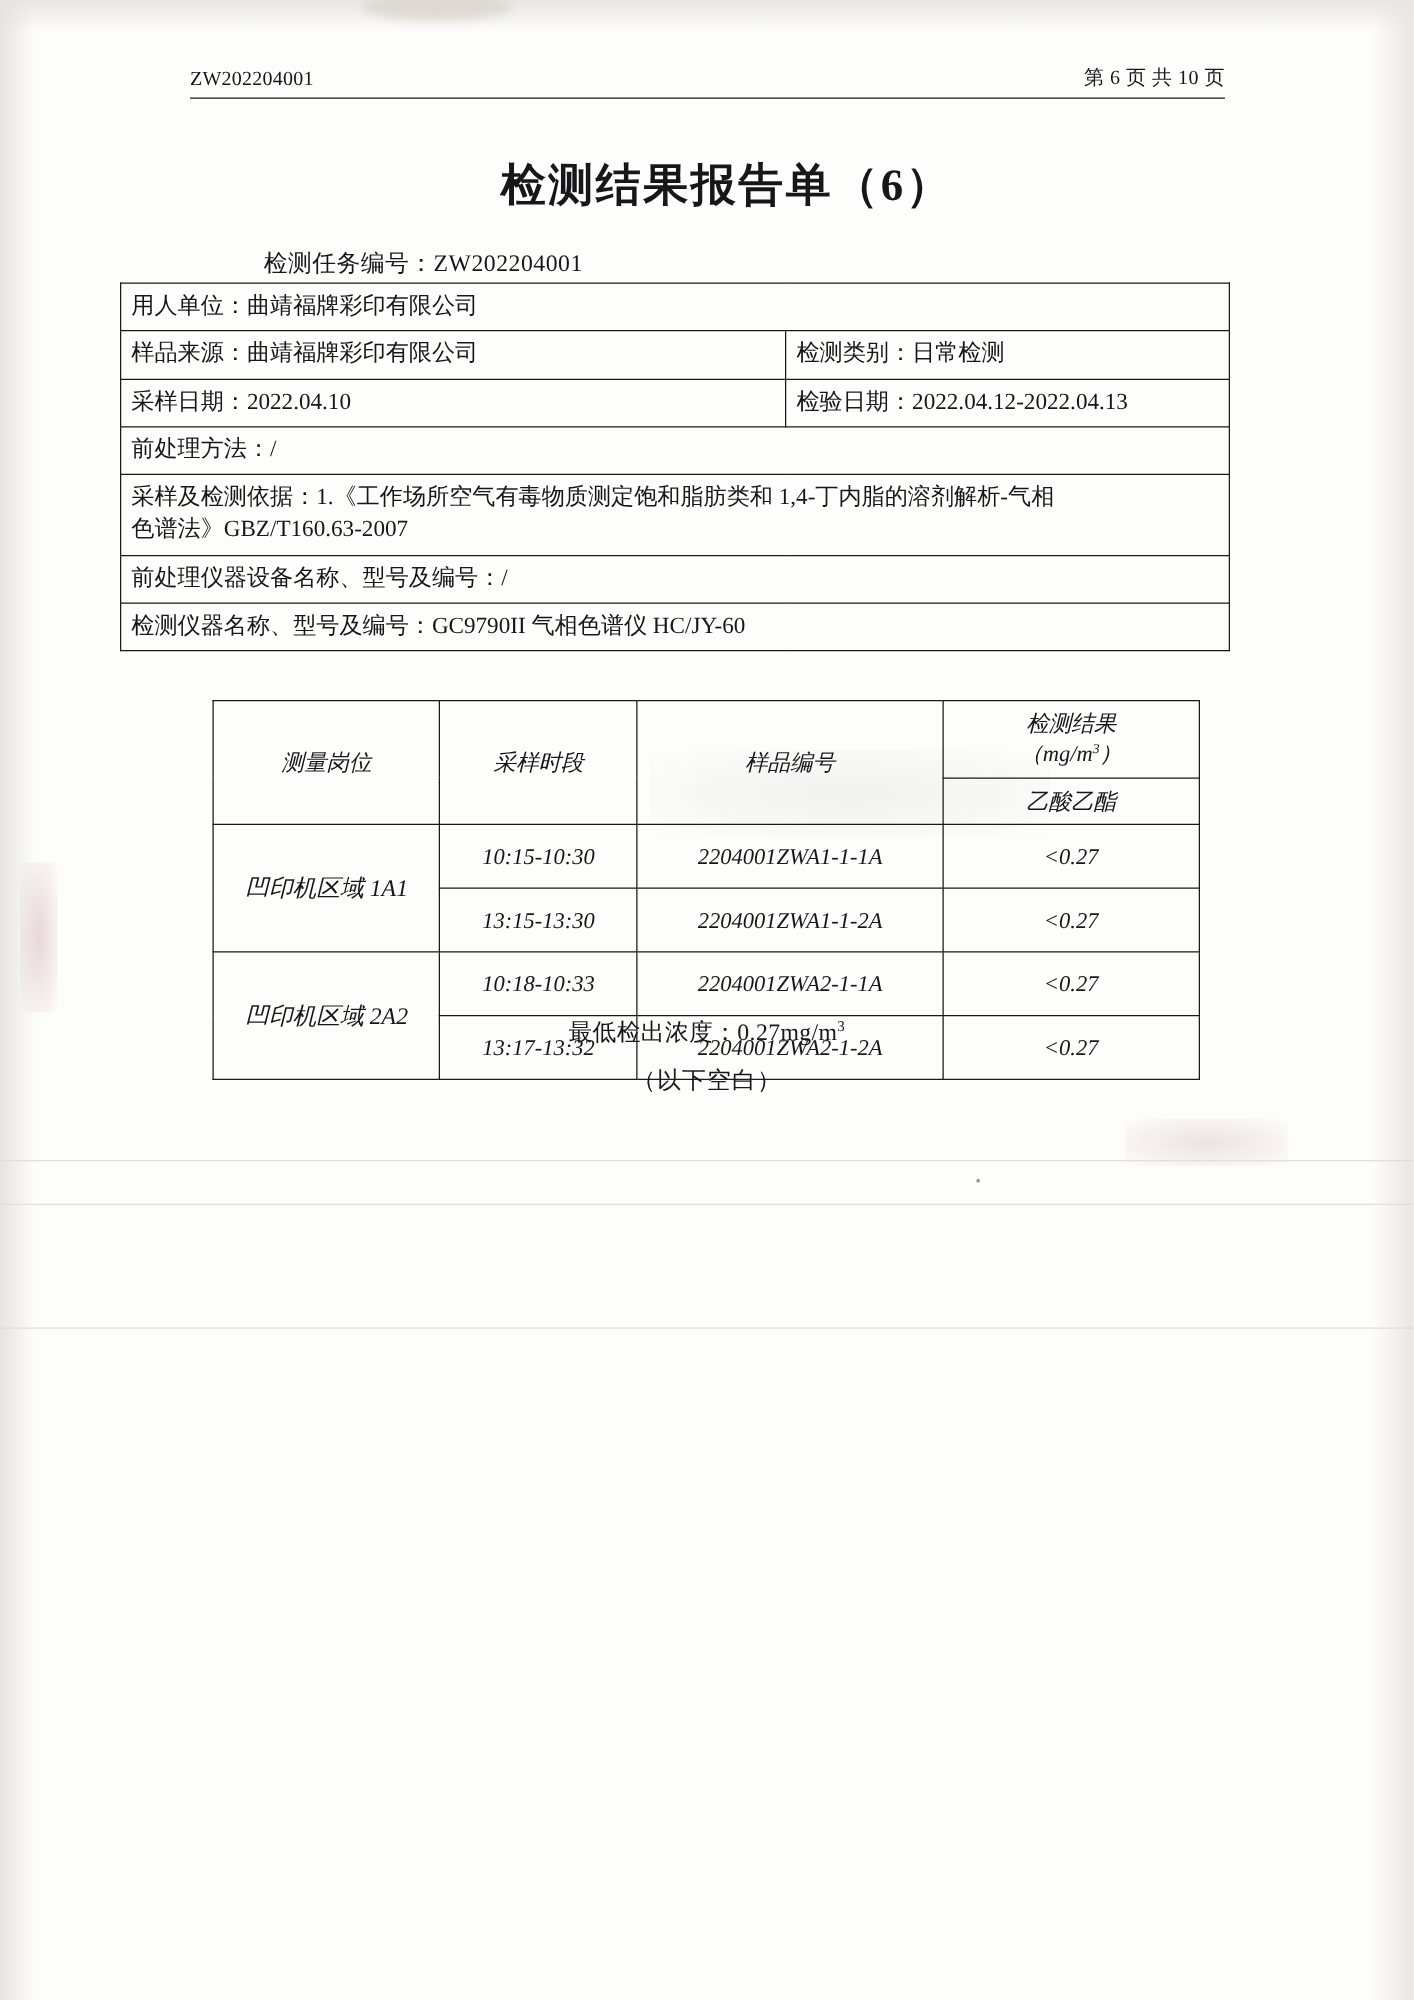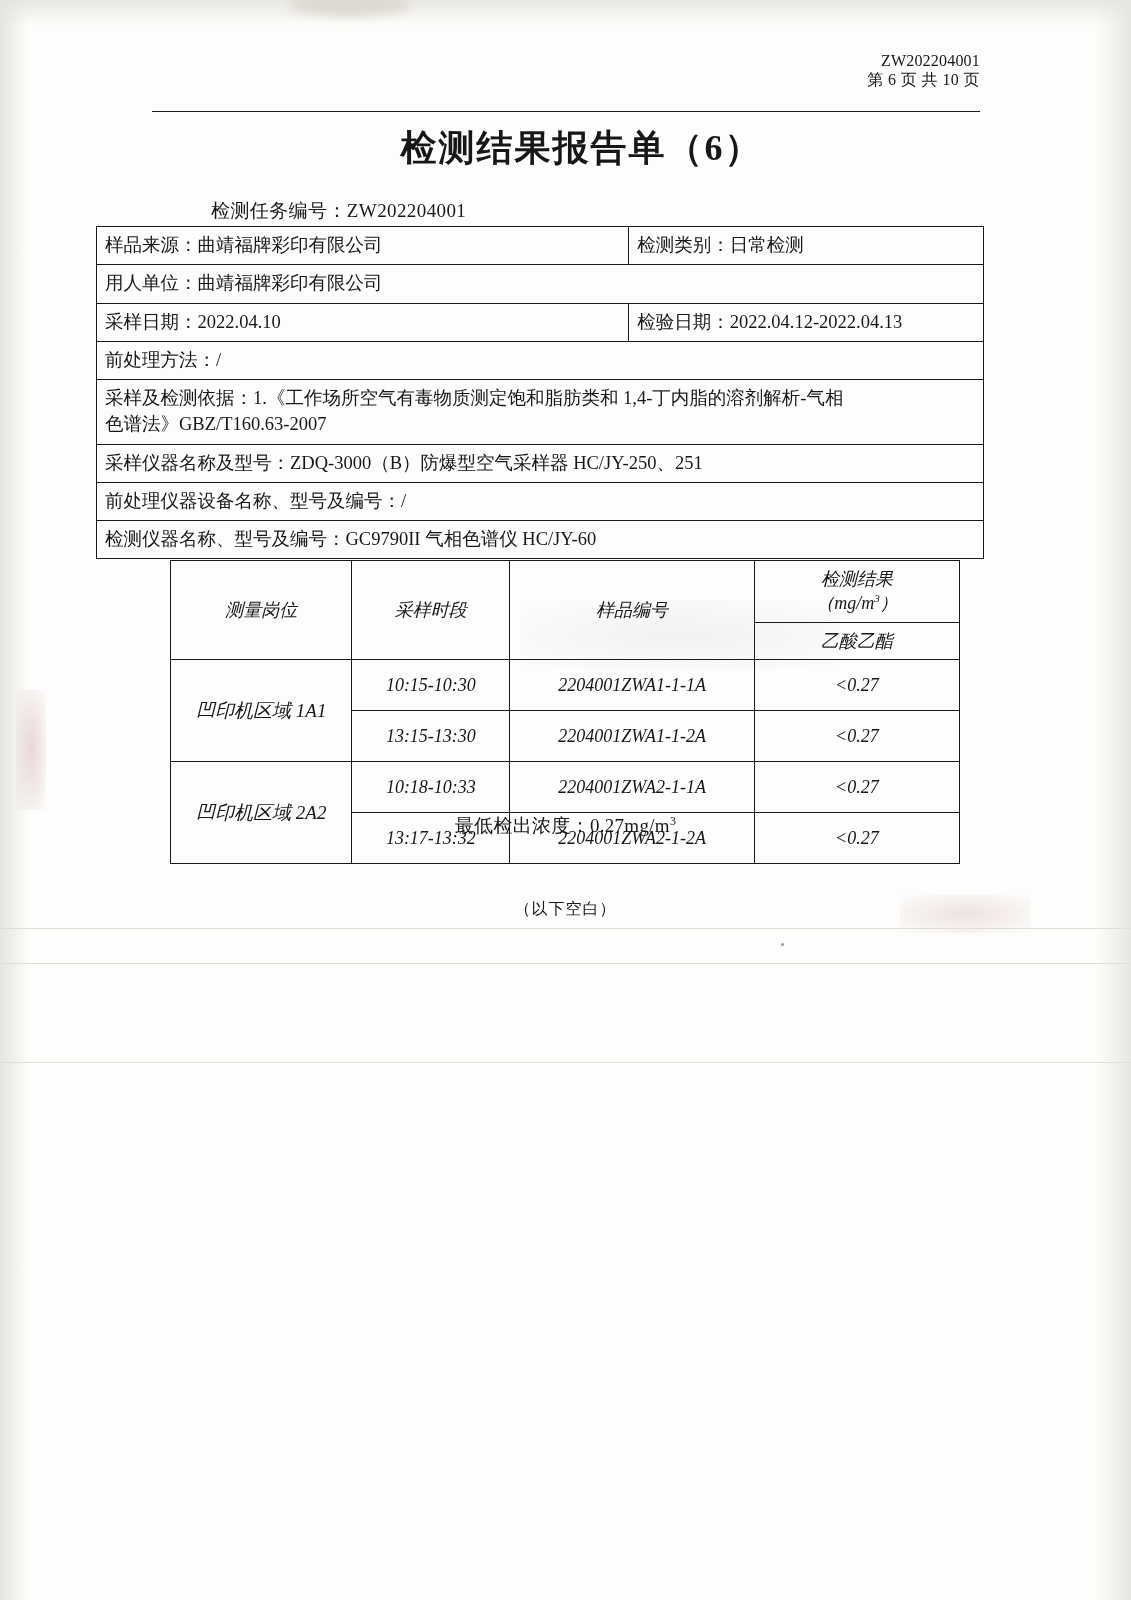"ZW202204001" .doc-header { flex-direction: column -> none; padding-bottom: 20px -> 5px }
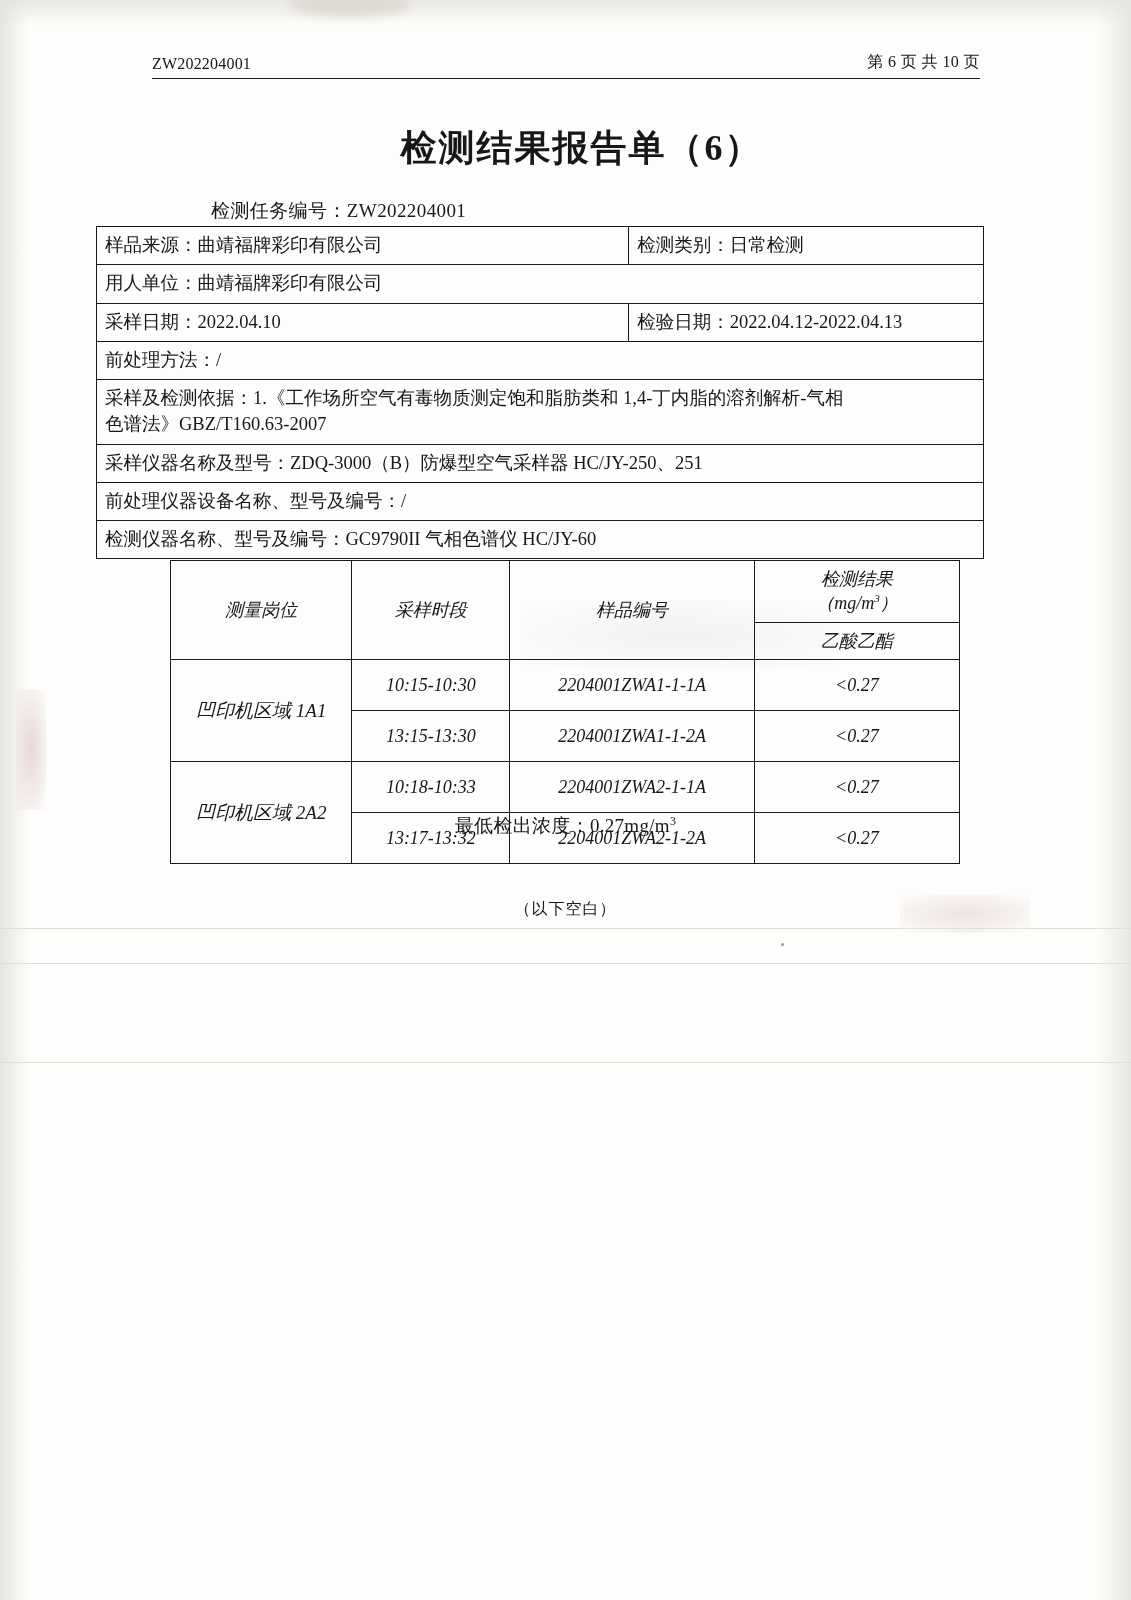"样品来源：曲靖福牌彩印有限公司" tr { order: before "用人单位：曲靖福牌彩印有限公司" -> after "用人单位：曲靖福牌彩印有限公司" }
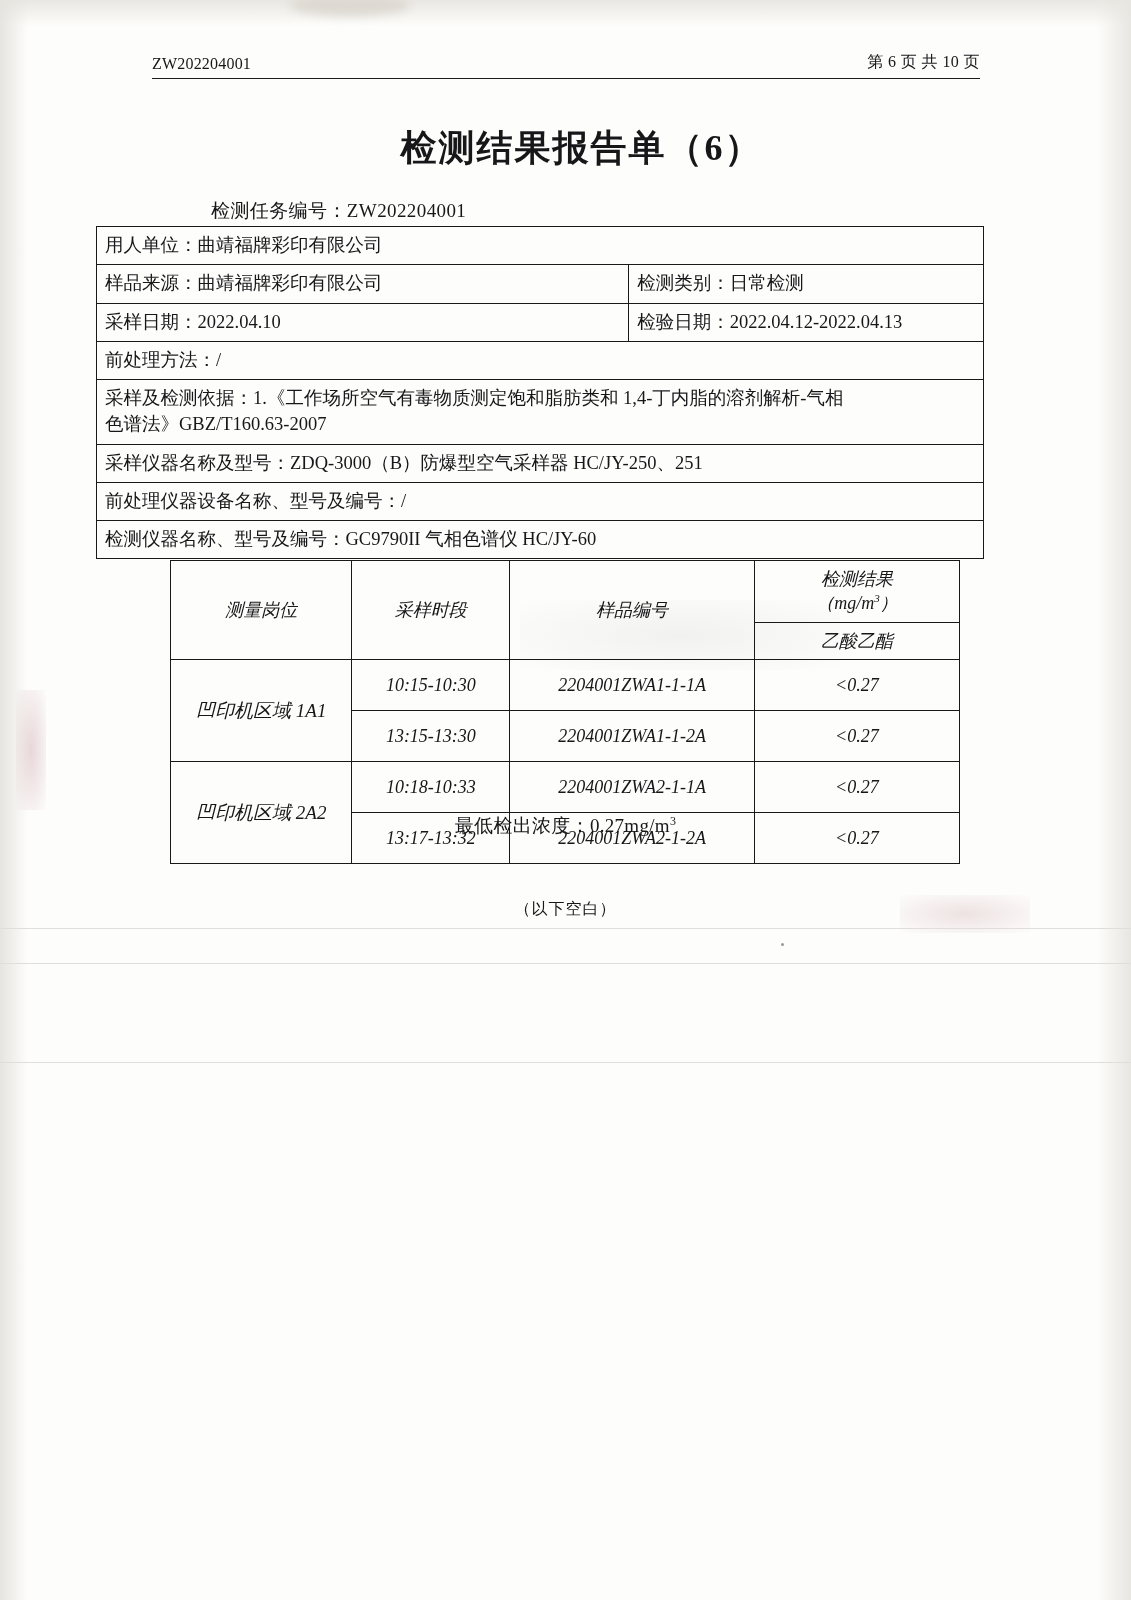"采样仪器名称及型号：ZDQ-3000（B）防爆型空气采样器" tr { html: <tr> <td>采样仪器名称及型号：ZDQ-3000（B）防爆型空气采样器 HC/JY-250、251</td> </tr> -> none }
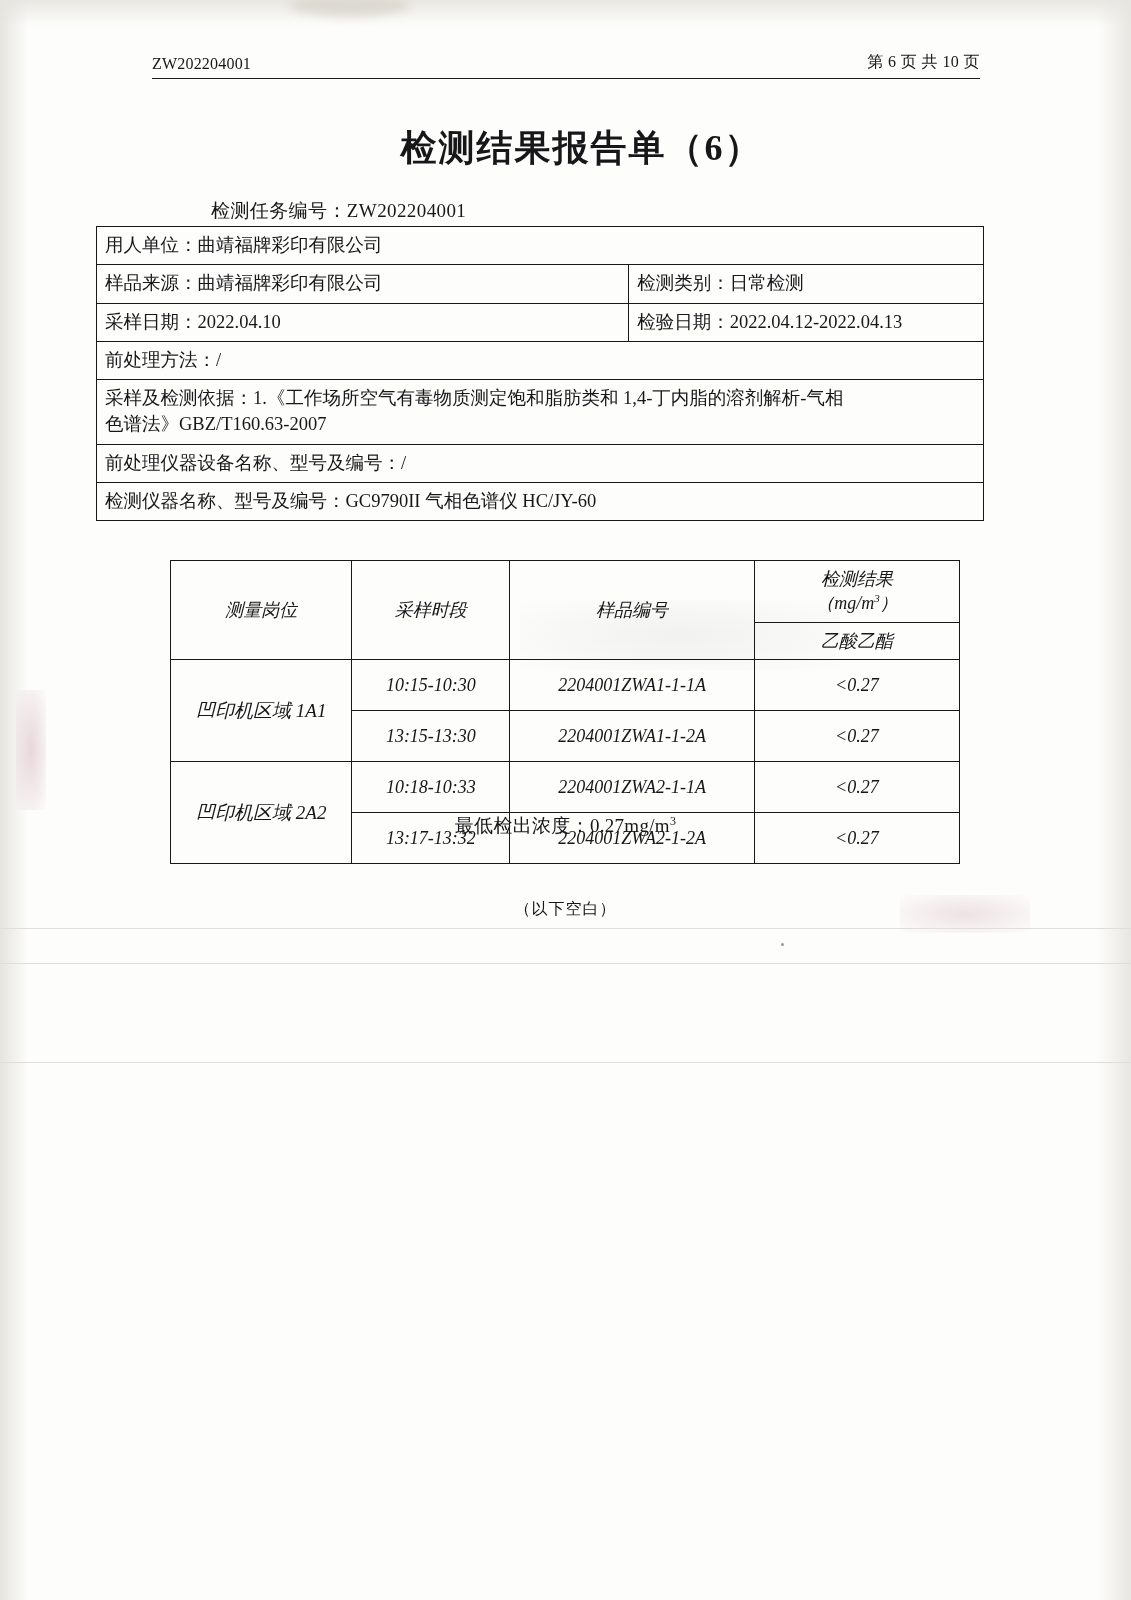"（以下空白）" .note-blank { font-size: 16px -> 19px; margin-top: 48px -> none }
